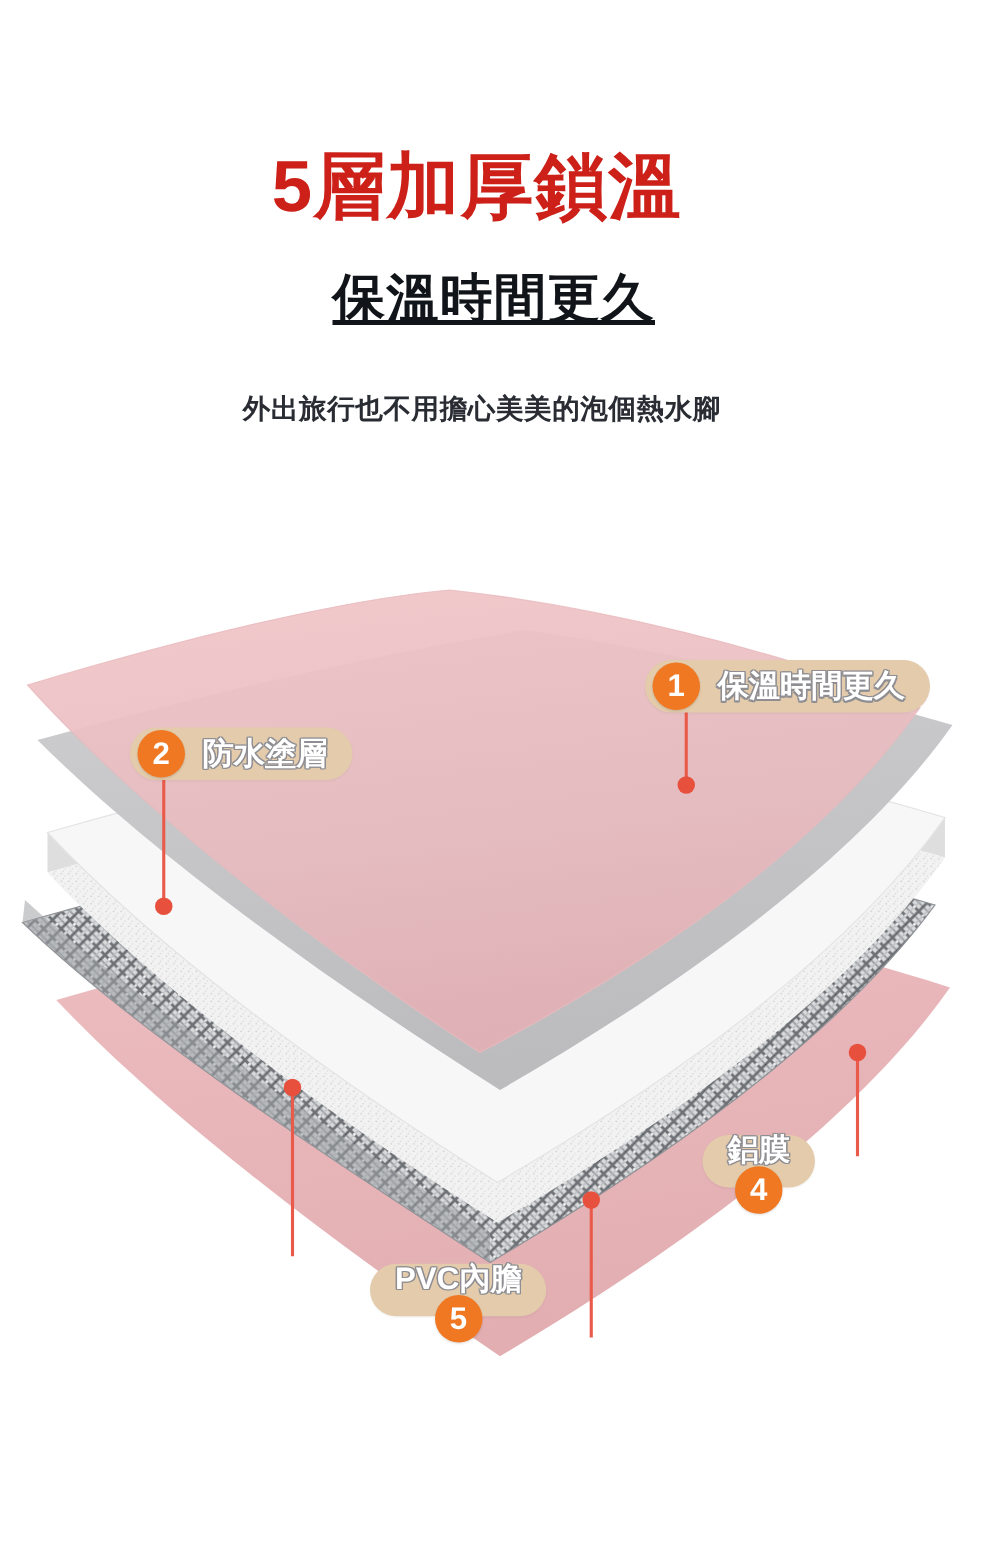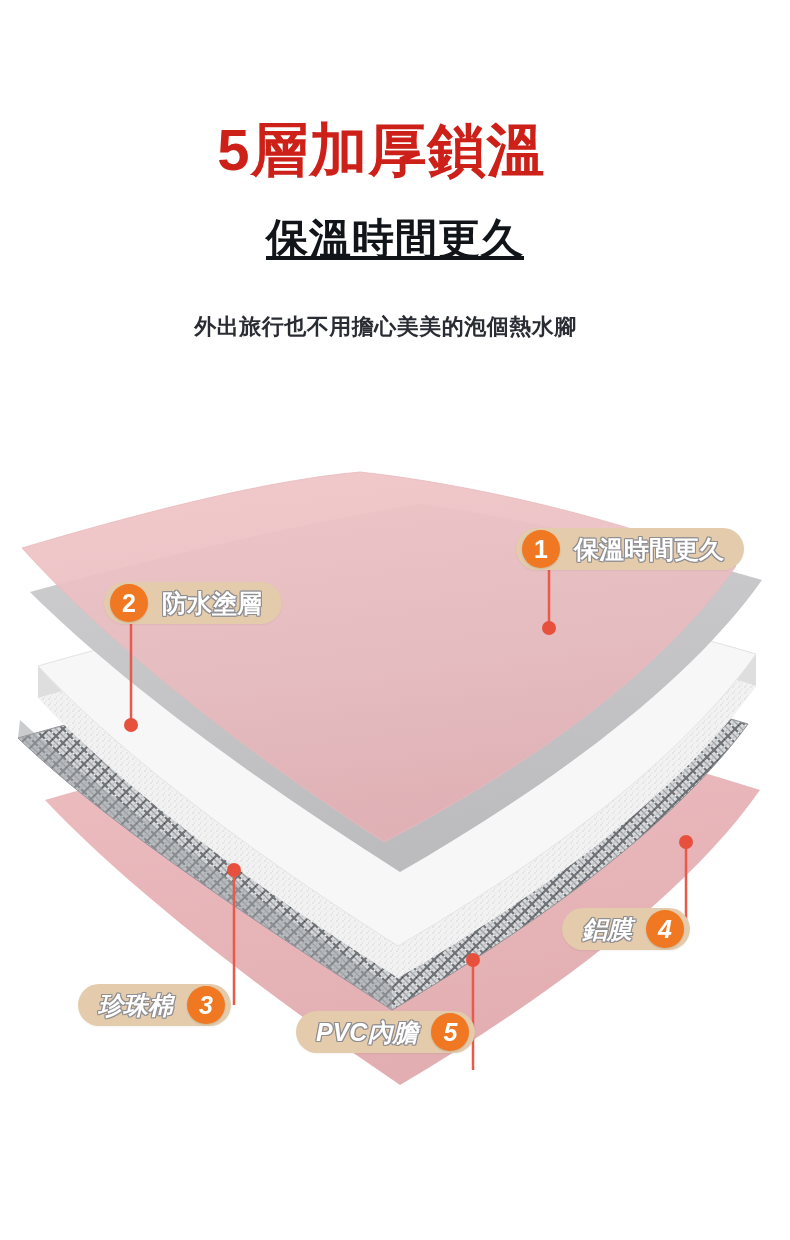"鋁膜" .callout.rev { flex-direction: row -> column; font-style: italic -> none }
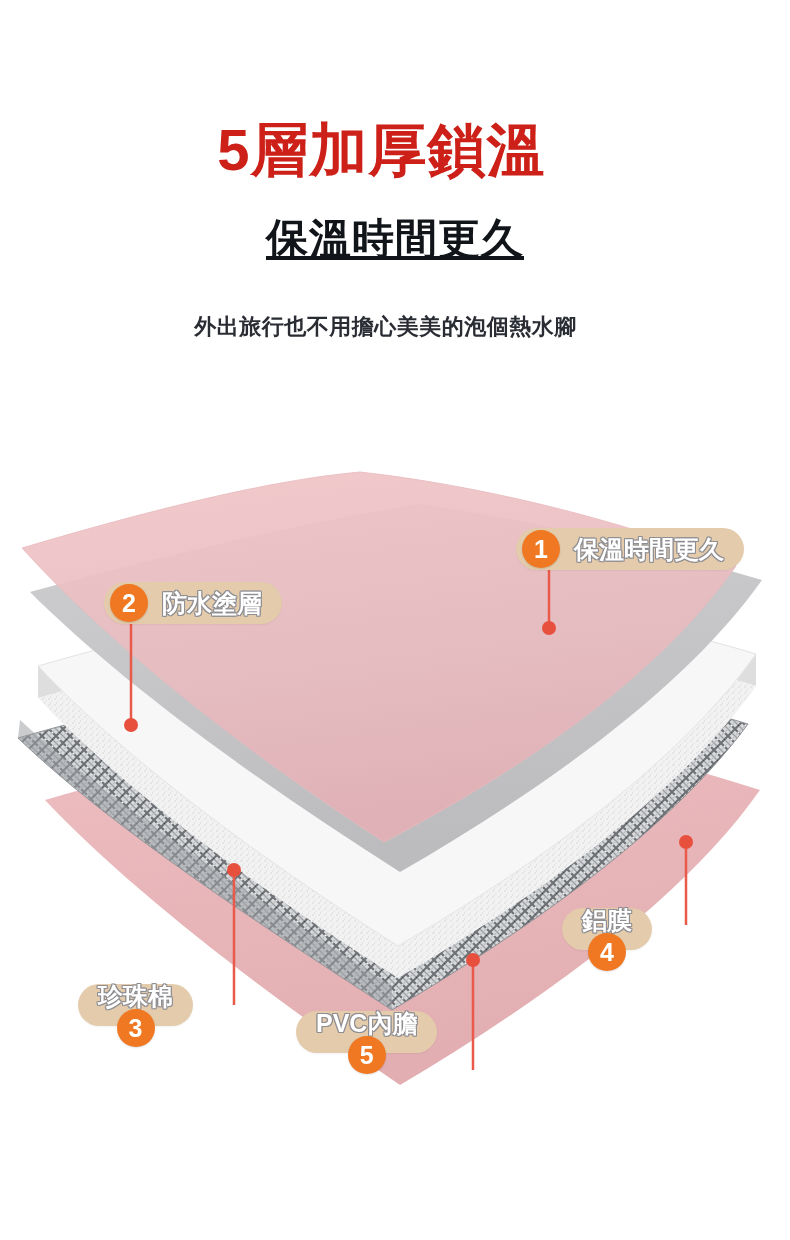"珍珠棉" div.callout { html: <div> <span>珍珠棉</span> <span>3</span> </div> -> none }
